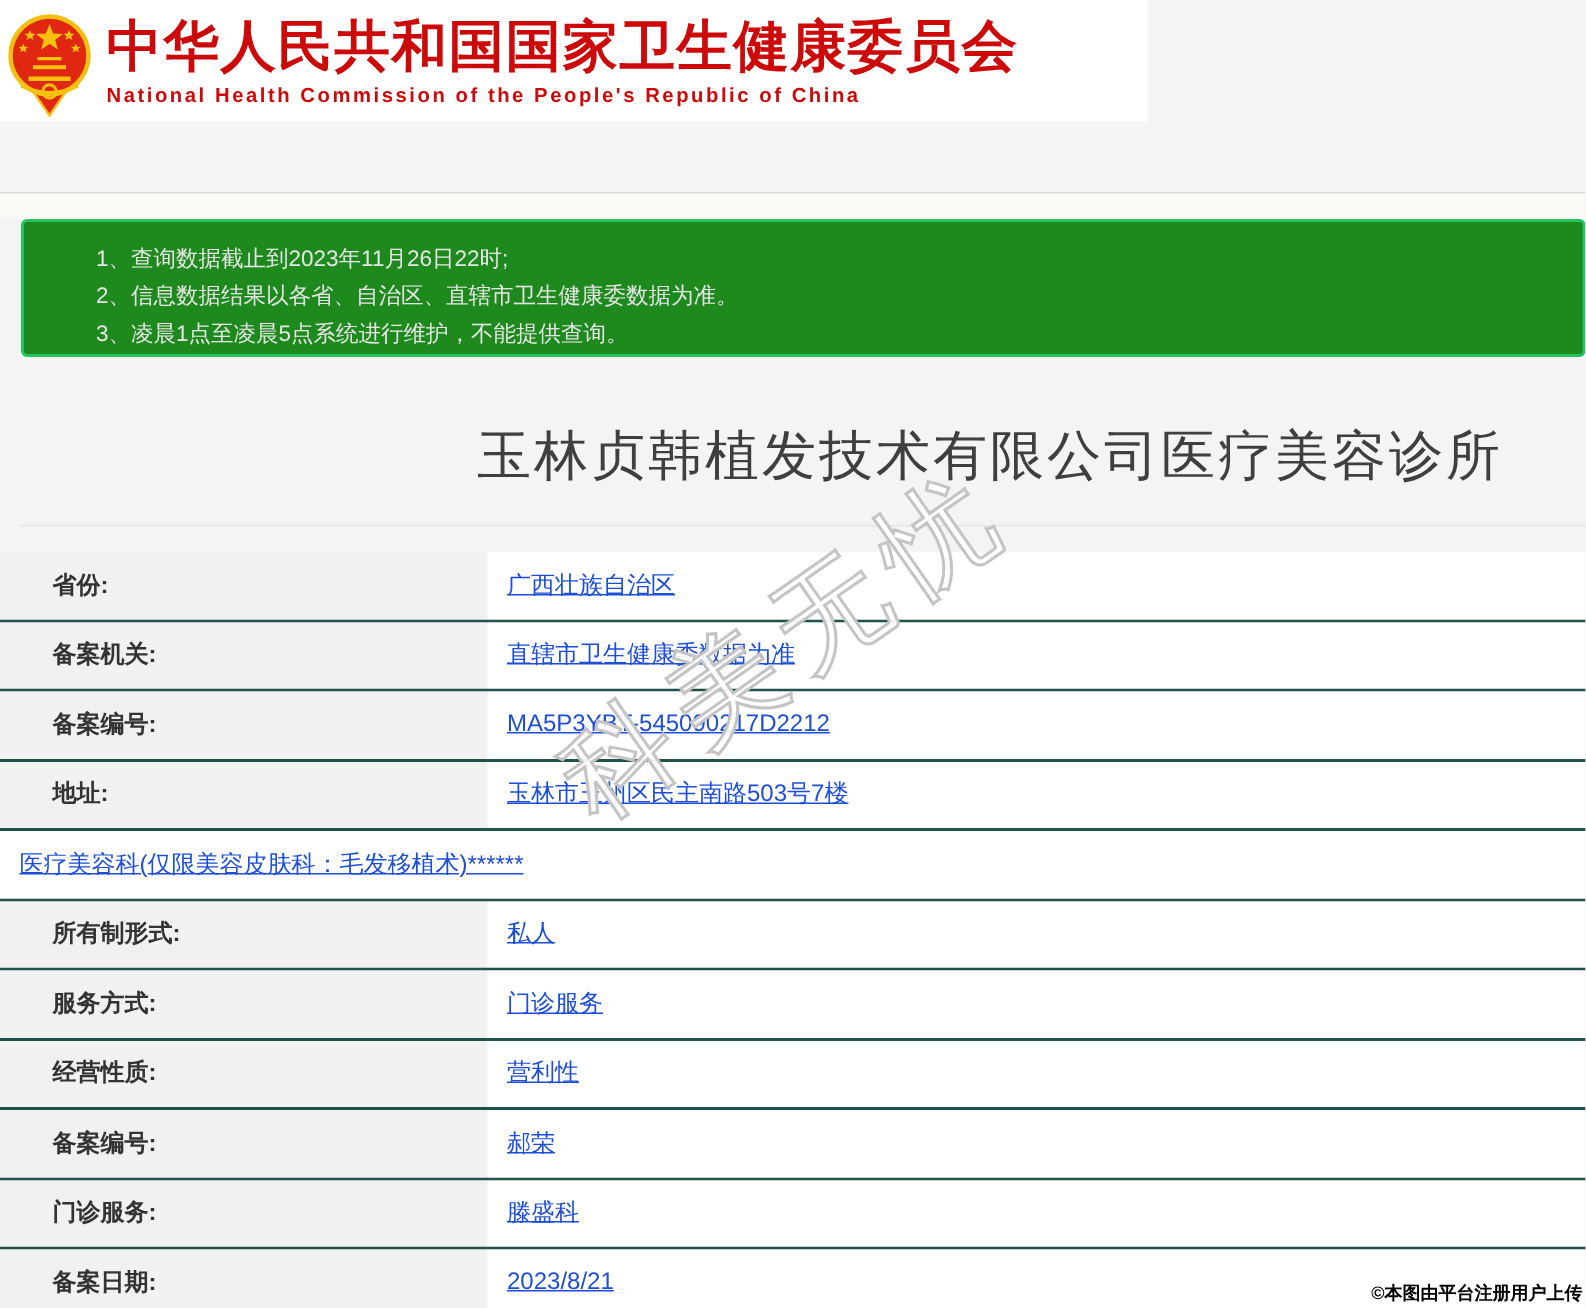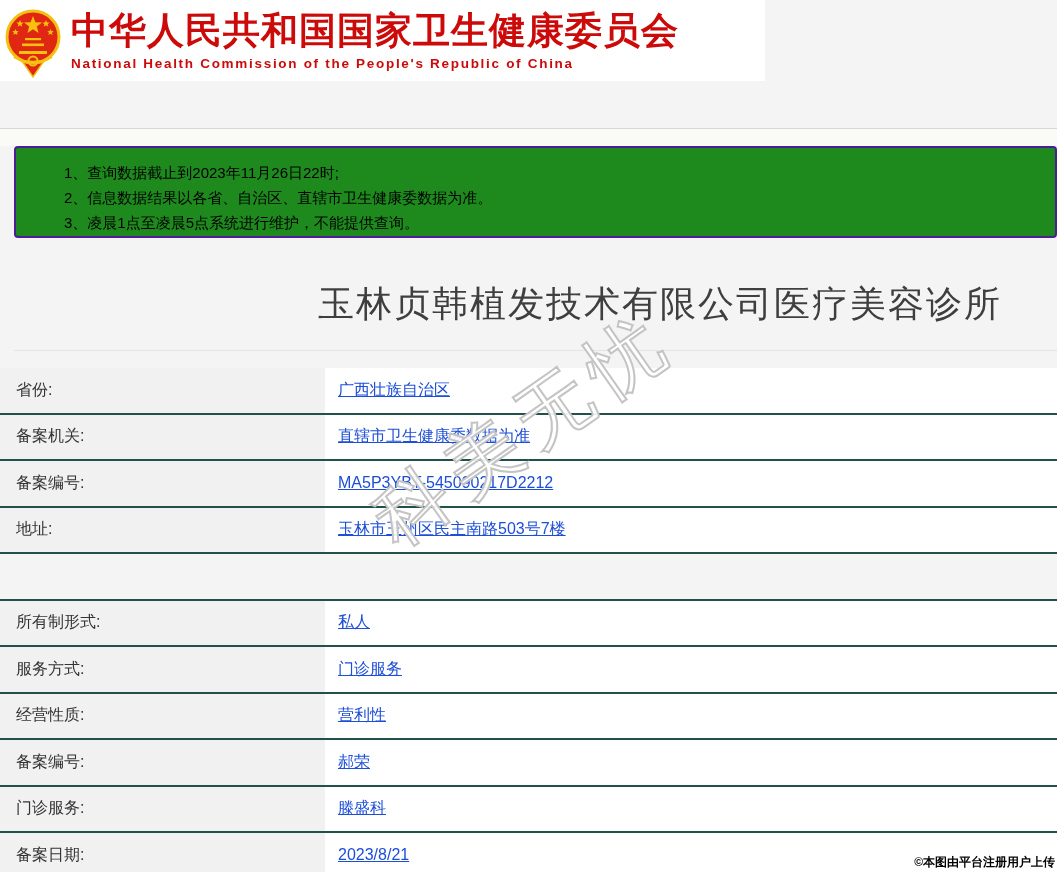"1、查询数据截止到2023年11月26日22时;" .notice { border: 2px solid #4c1d95 -> 2px solid #22c55e; color: #000000 -> #e5e5e5 }
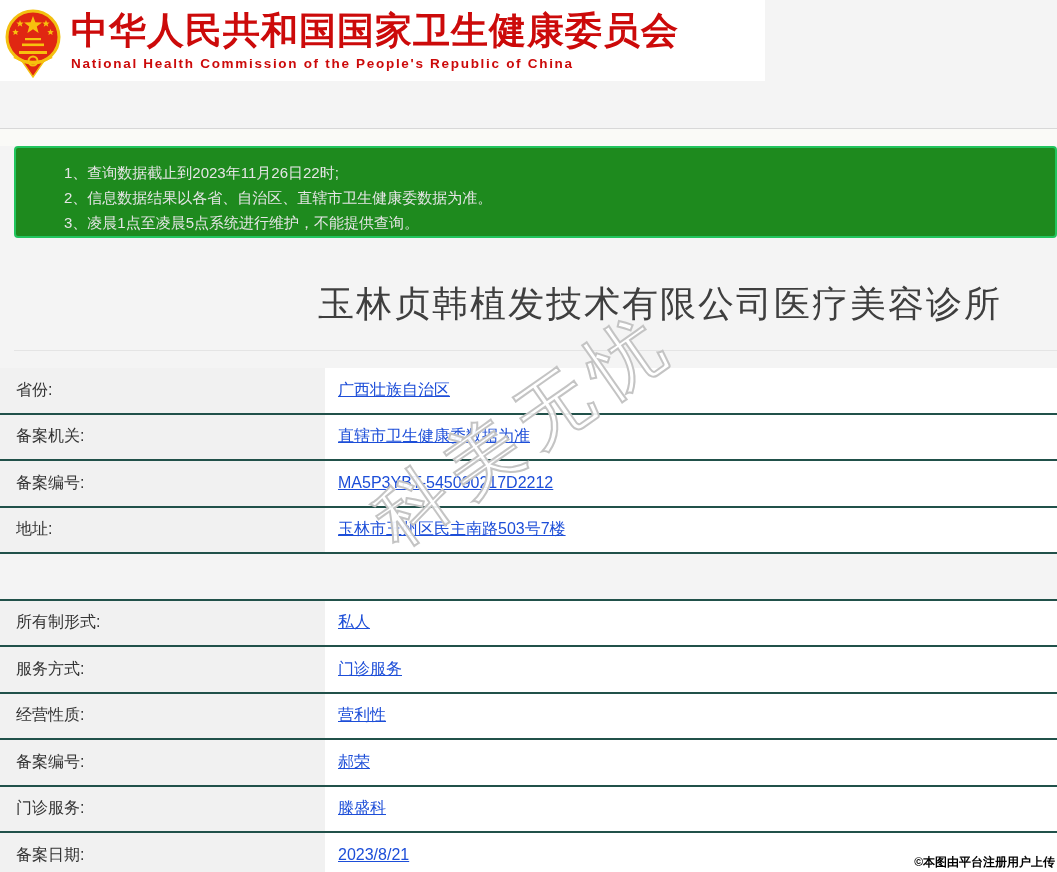"省份:" .cell-label { font-weight: normal -> bold; padding-left: 16px -> 35px }
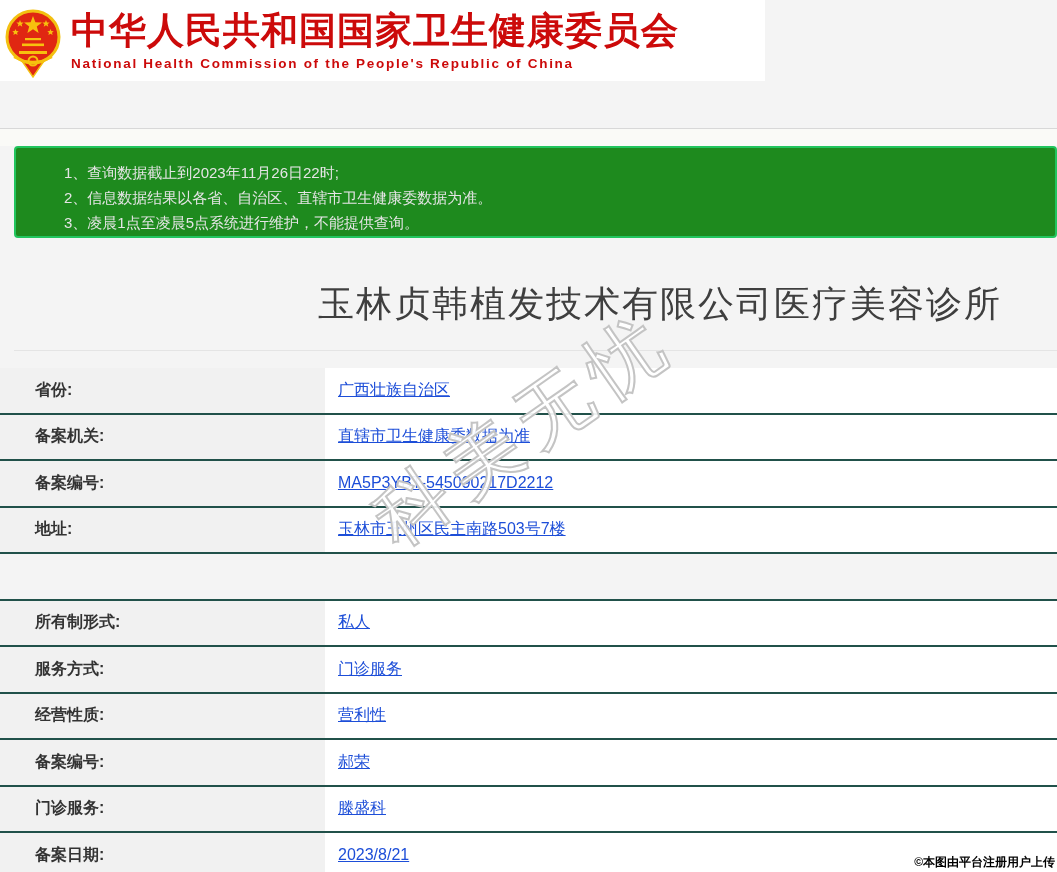"医疗美容科(仅限美容皮肤科：毛发移植术)******" div.cell-value { html: none -> <div>医疗美容科(仅限美容皮肤科：毛发移植术)******</div> }
